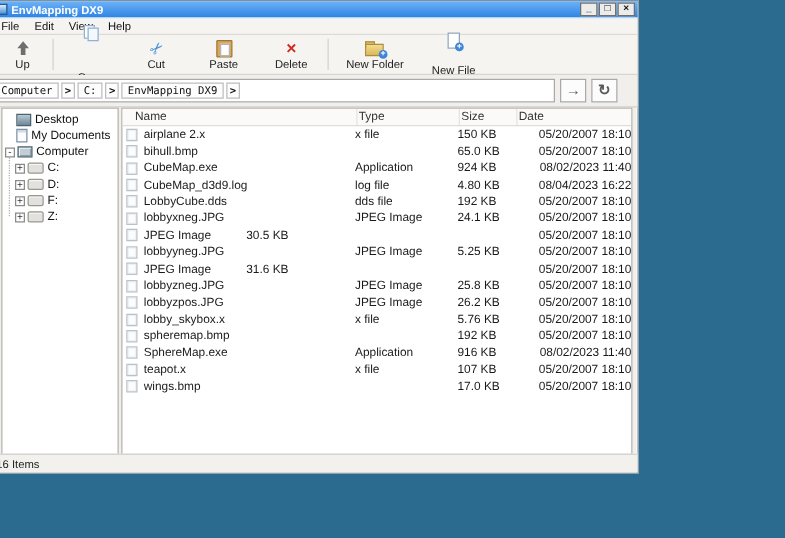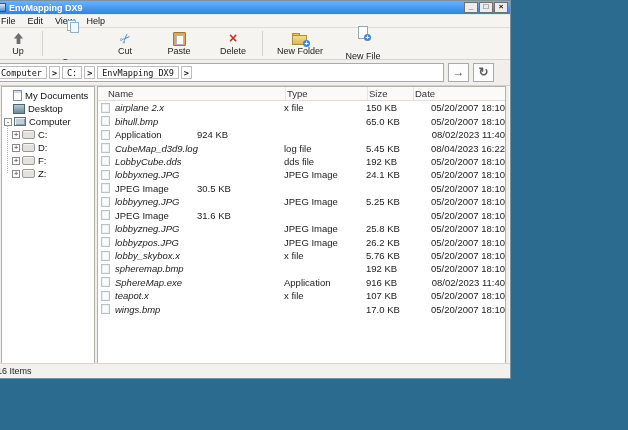"My Documents" div.tree-item { order: before "Desktop" -> after "Desktop" }
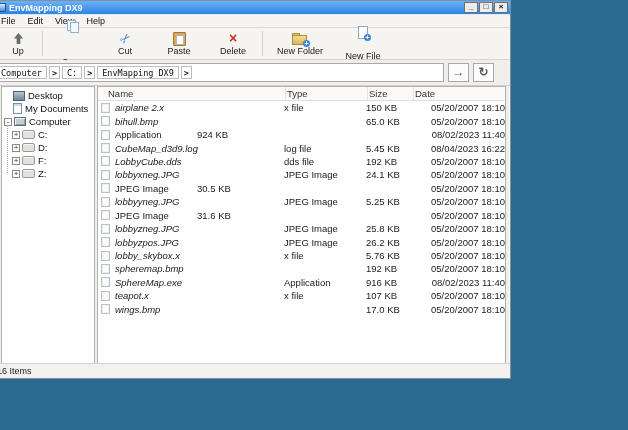"airplane 2.x" .cell-name { font-style: italic -> none }
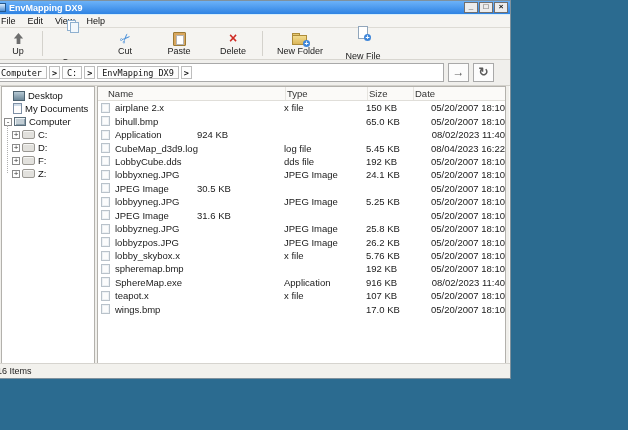"CubeMap.exe" span.cell { html: none -> <span>CubeMap.exe</span> }
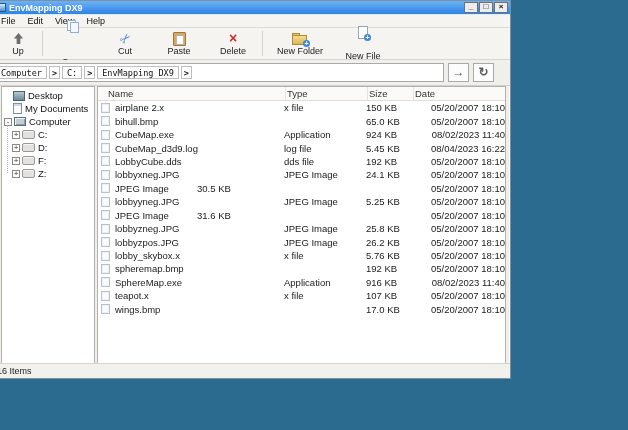"5.45 KB" span.cell { text: 5.45 -> 4.80 }
